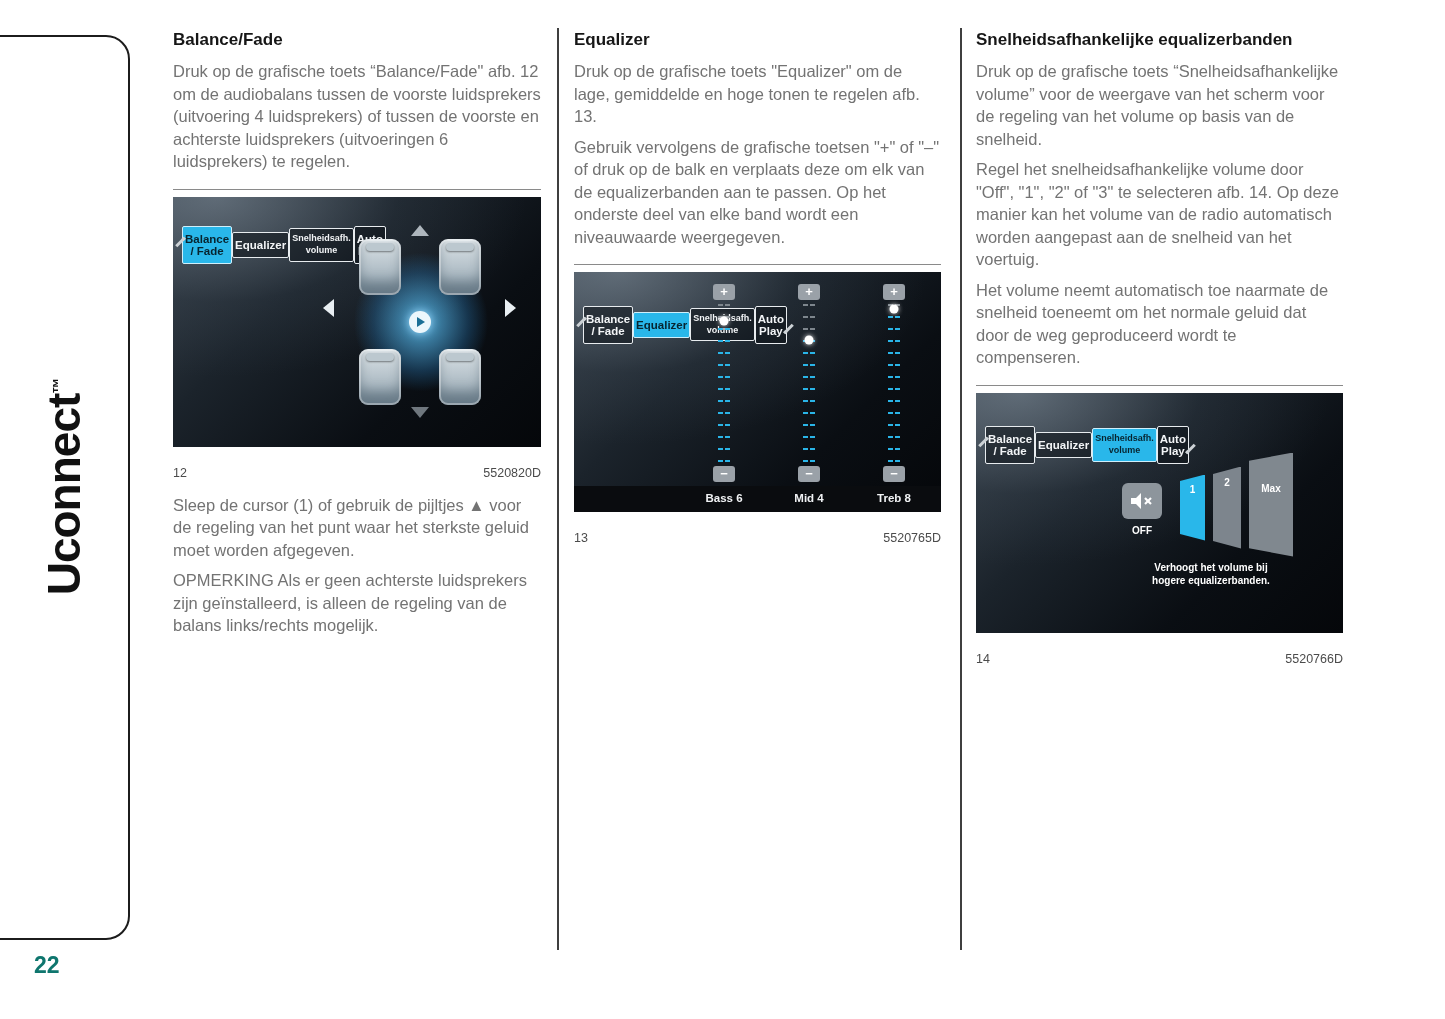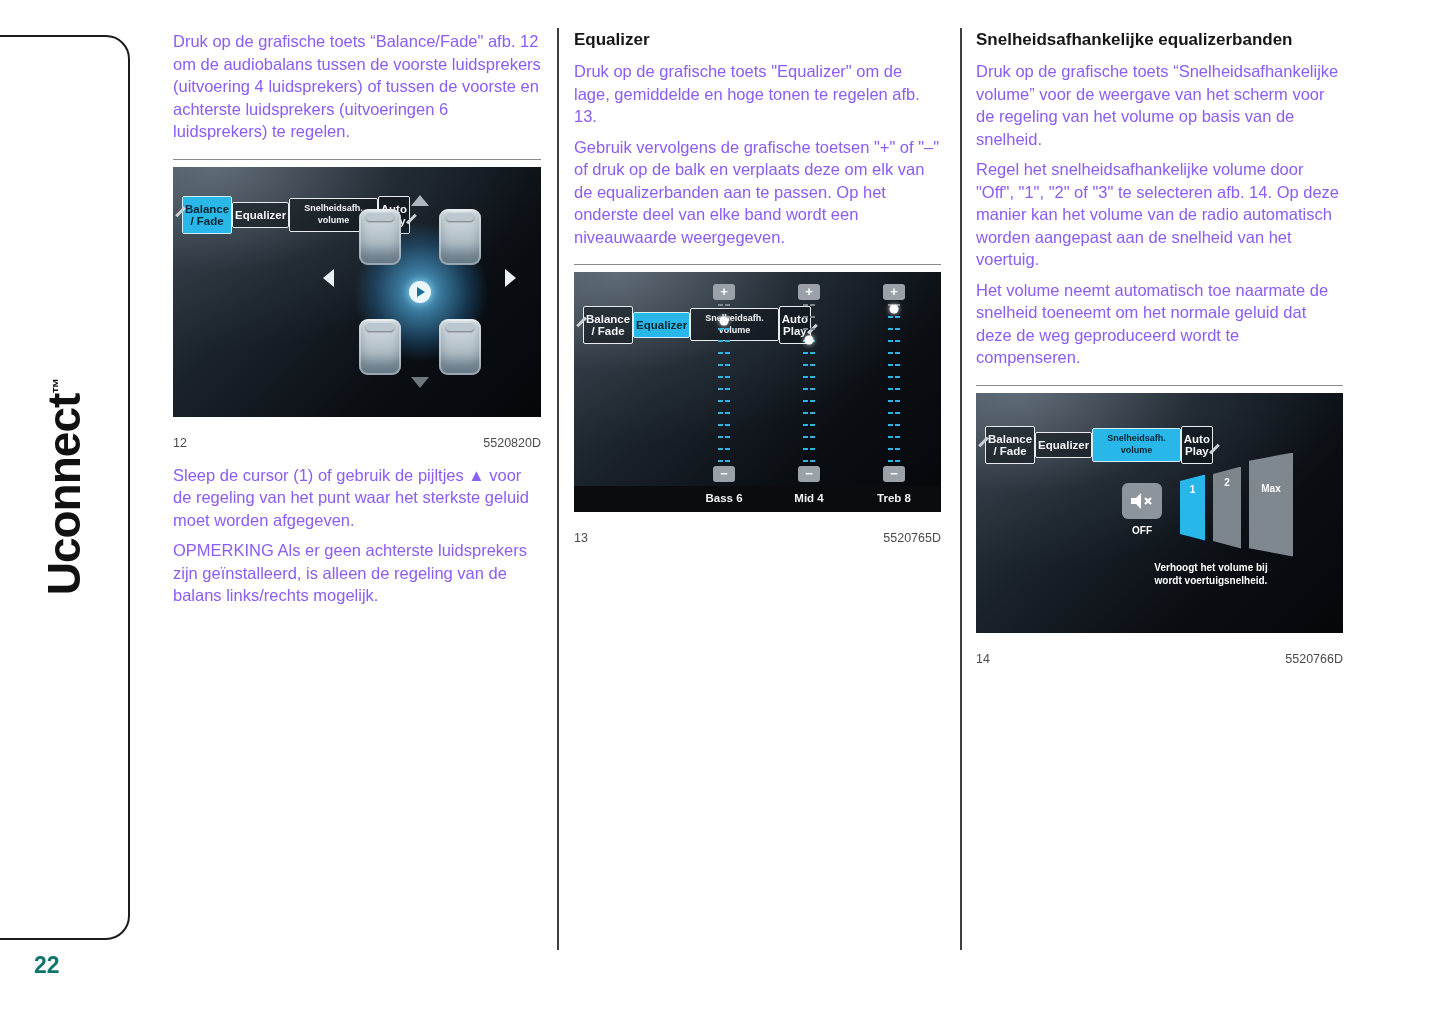"Balance/Fade" h3 { html: none -> <h3>Balance/Fade</h3> }
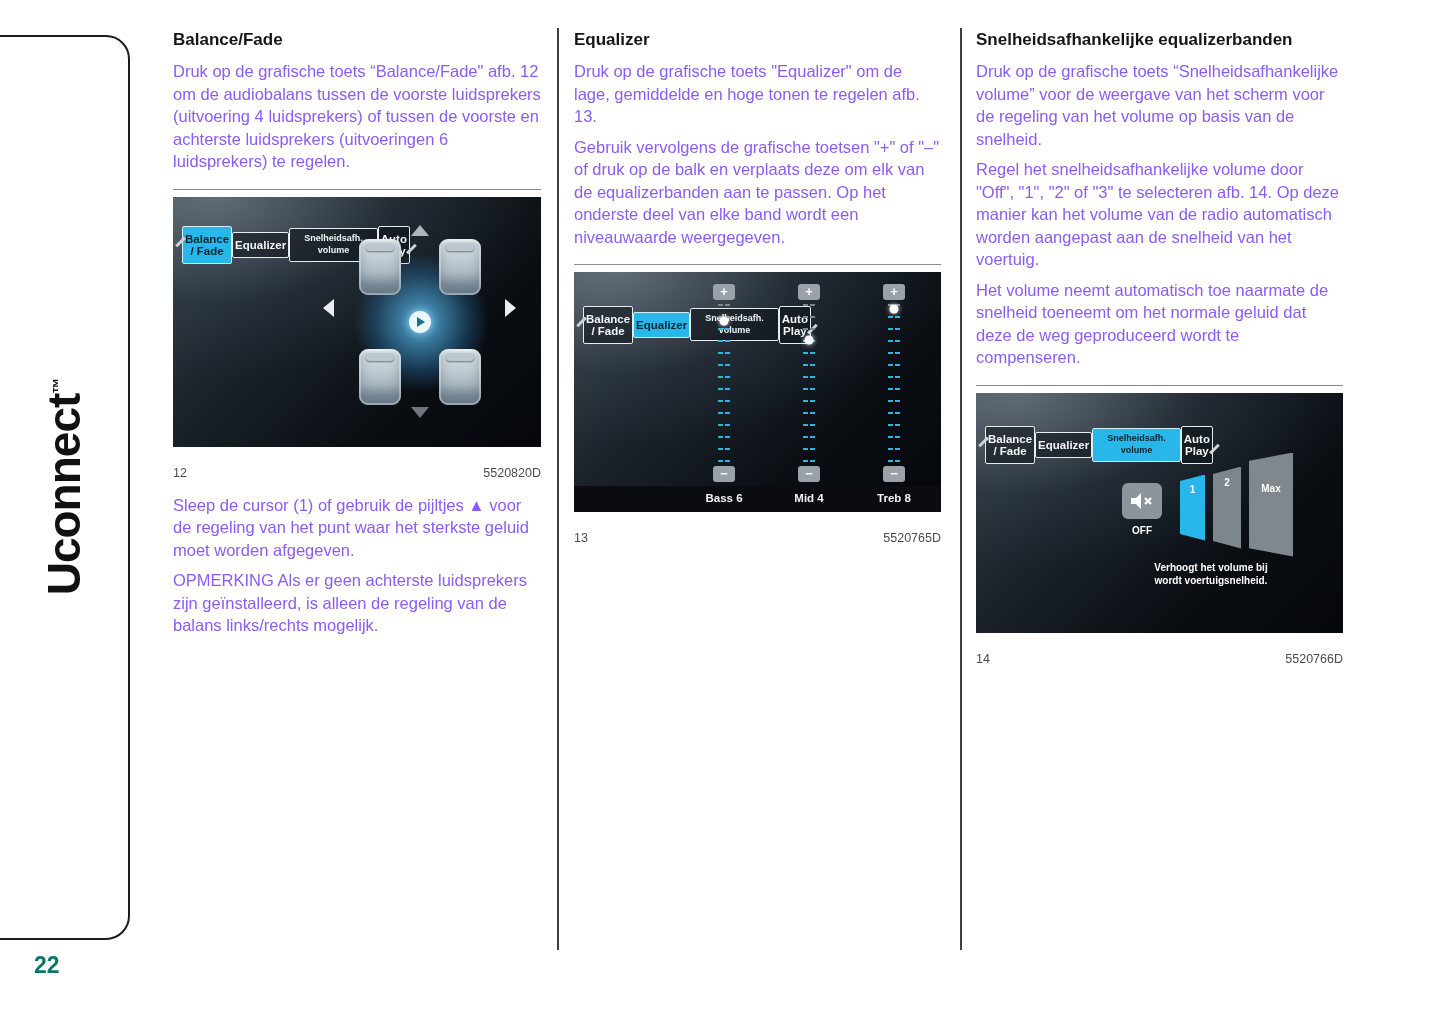"Druk op de grafische toets" .col p { color: #8b5cf6 -> #737373 }
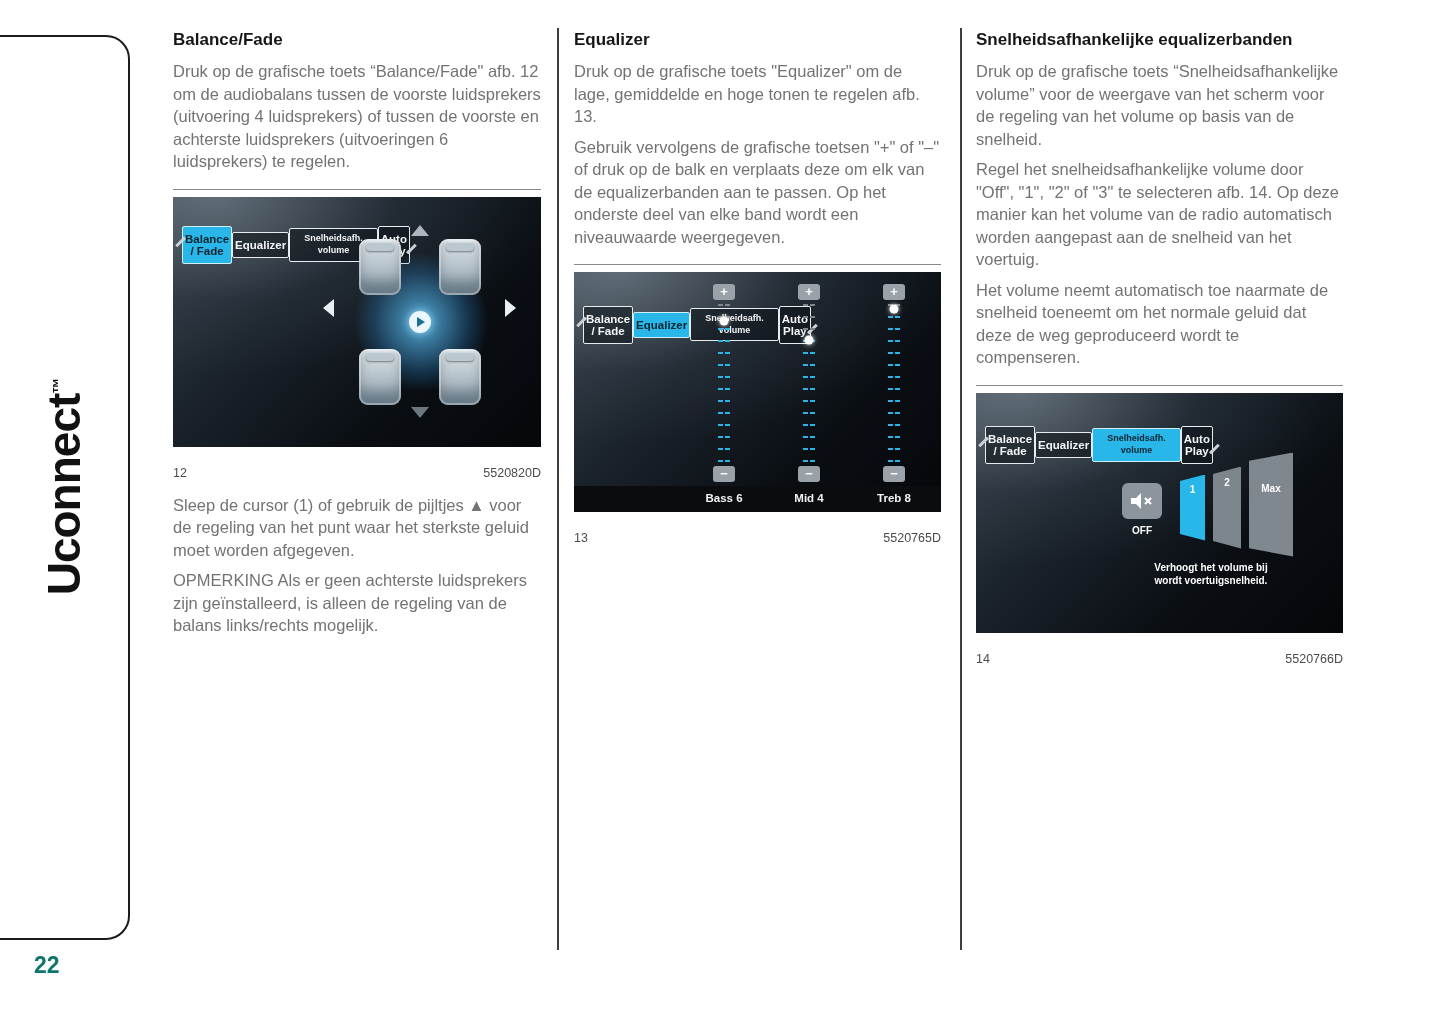"Snelheidsafh." .mbtn.small { padding: 4px 14px -> 4px 2px }
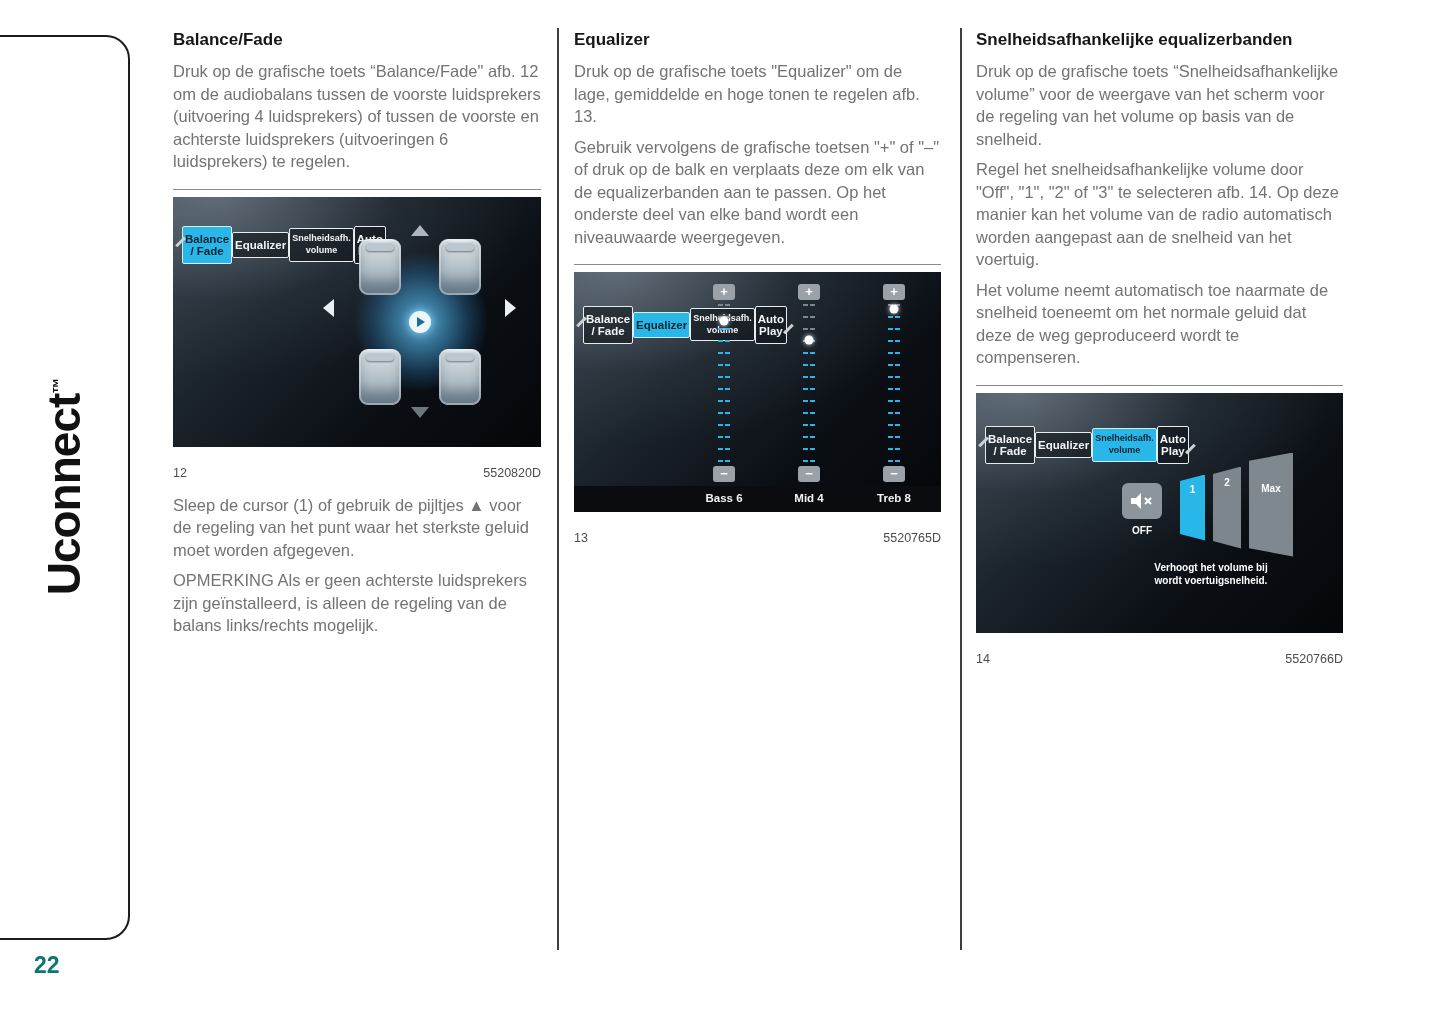"Het volume neemt automatisch toe" p { text: deze -> door }
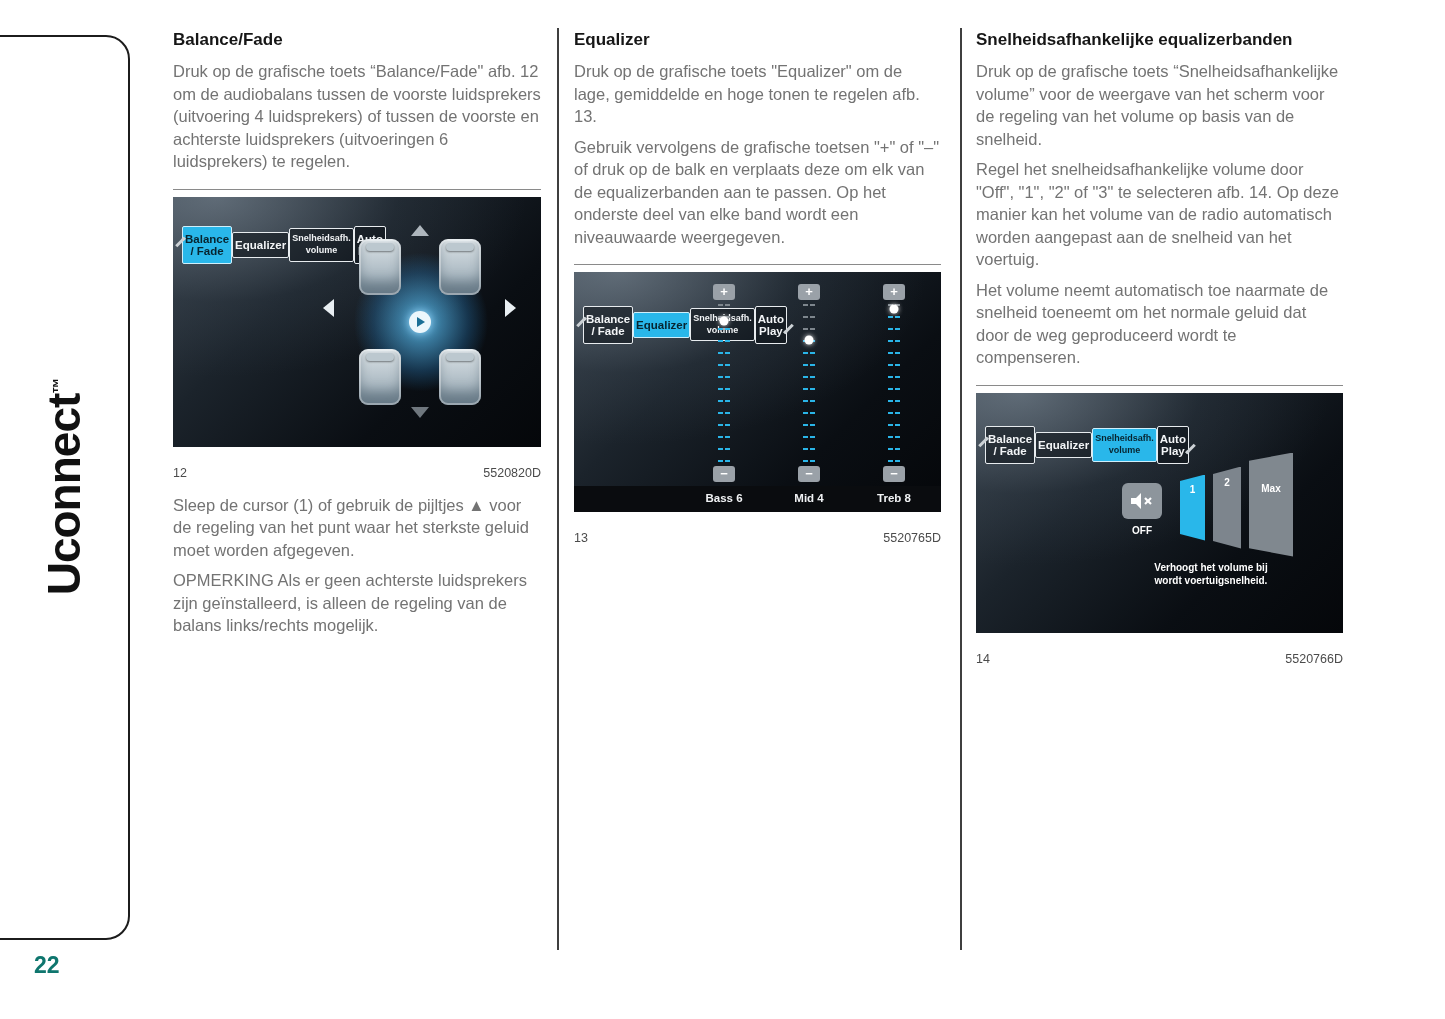"wordt voertuigsnelheid." div { text: wordt voertuigsnelheid -> hogere equalizerbanden }
